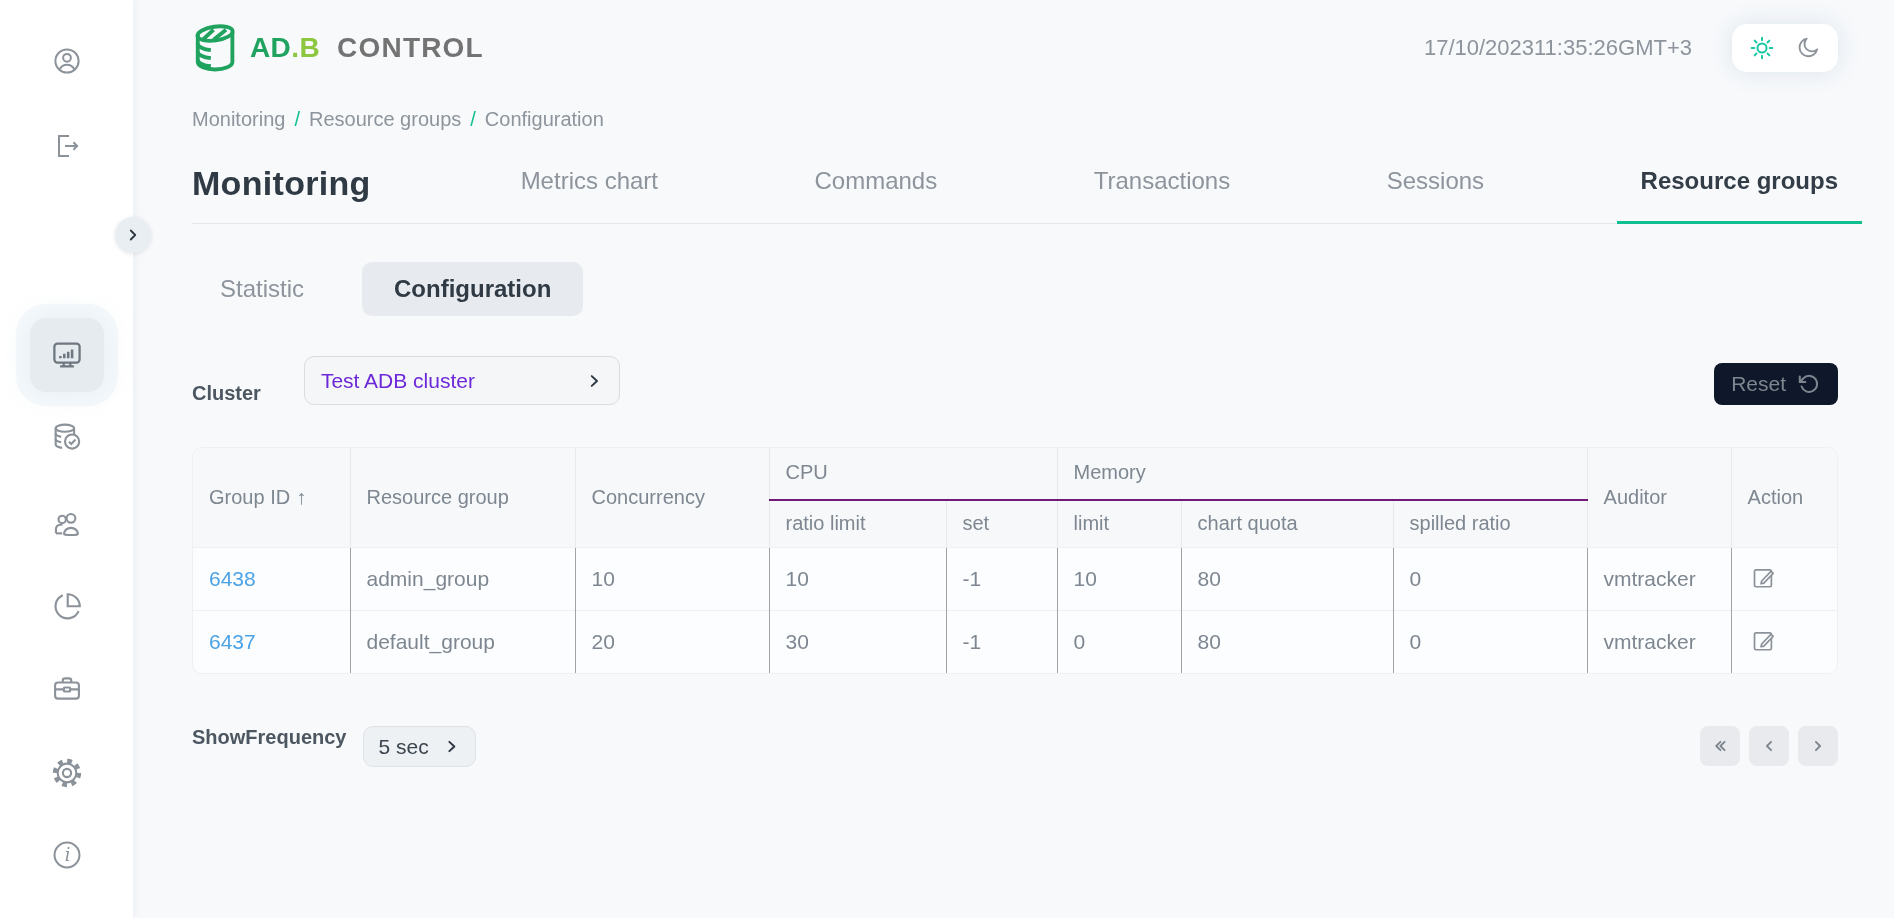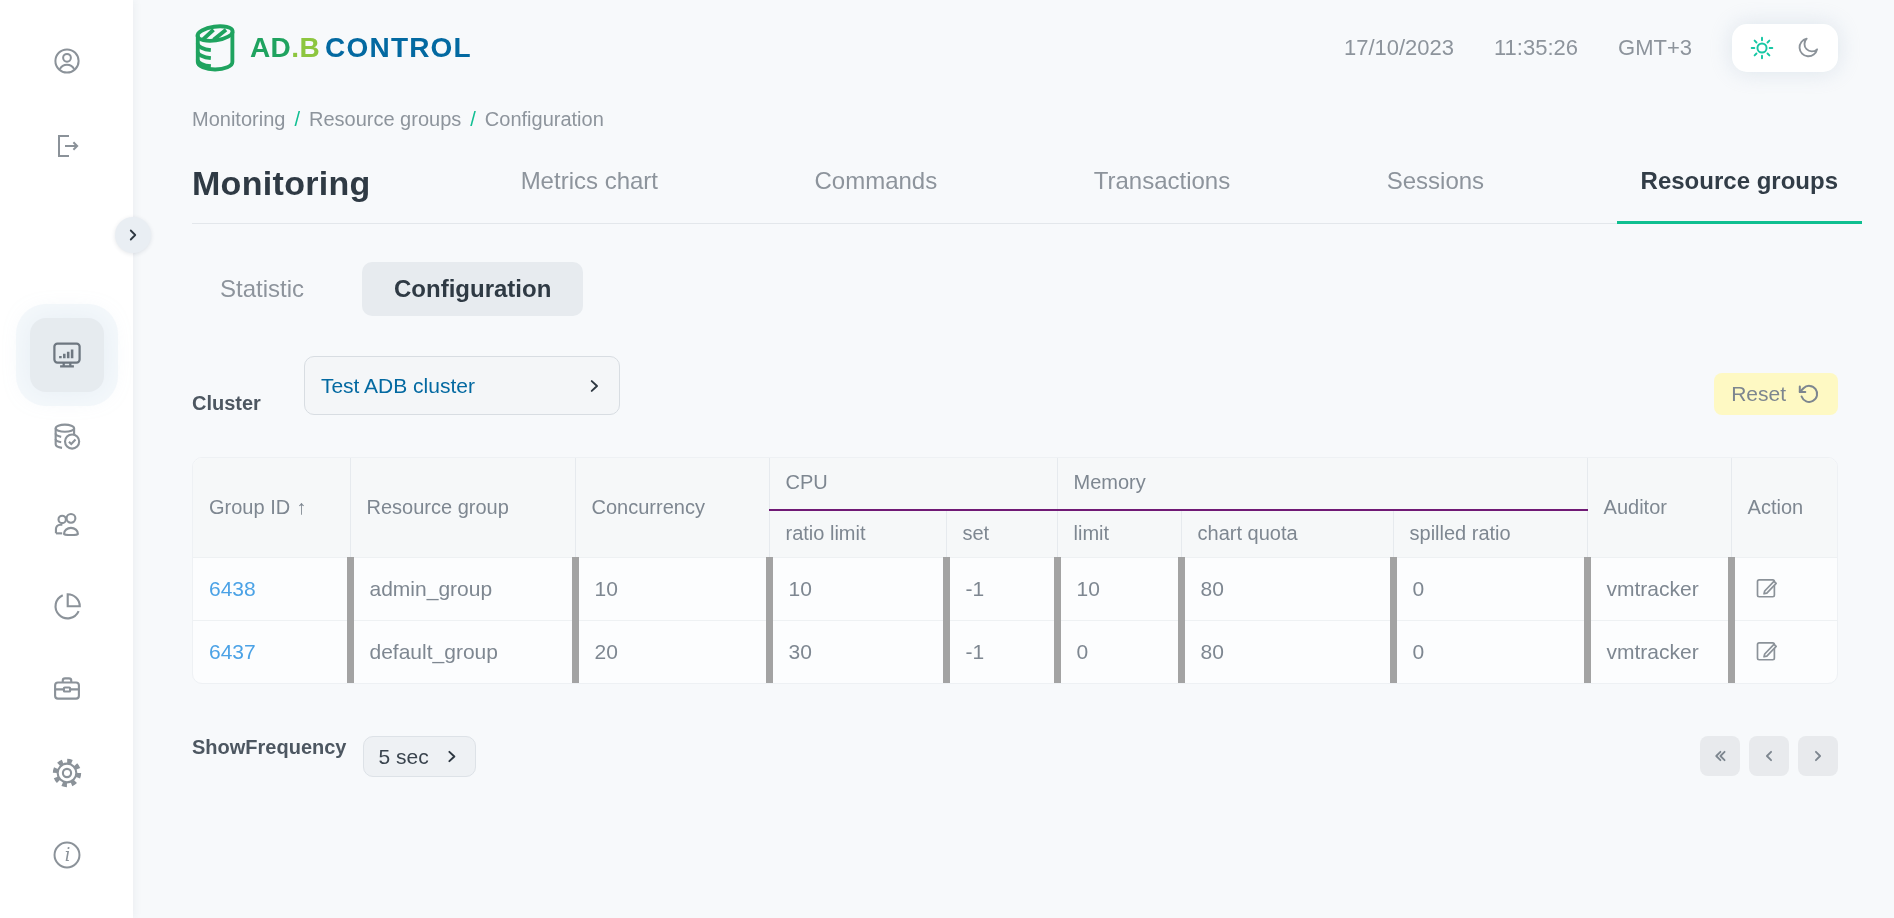"CONTROL" .logo-control { color: #0369a1 -> #737373; margin-left: 5px -> 17px }
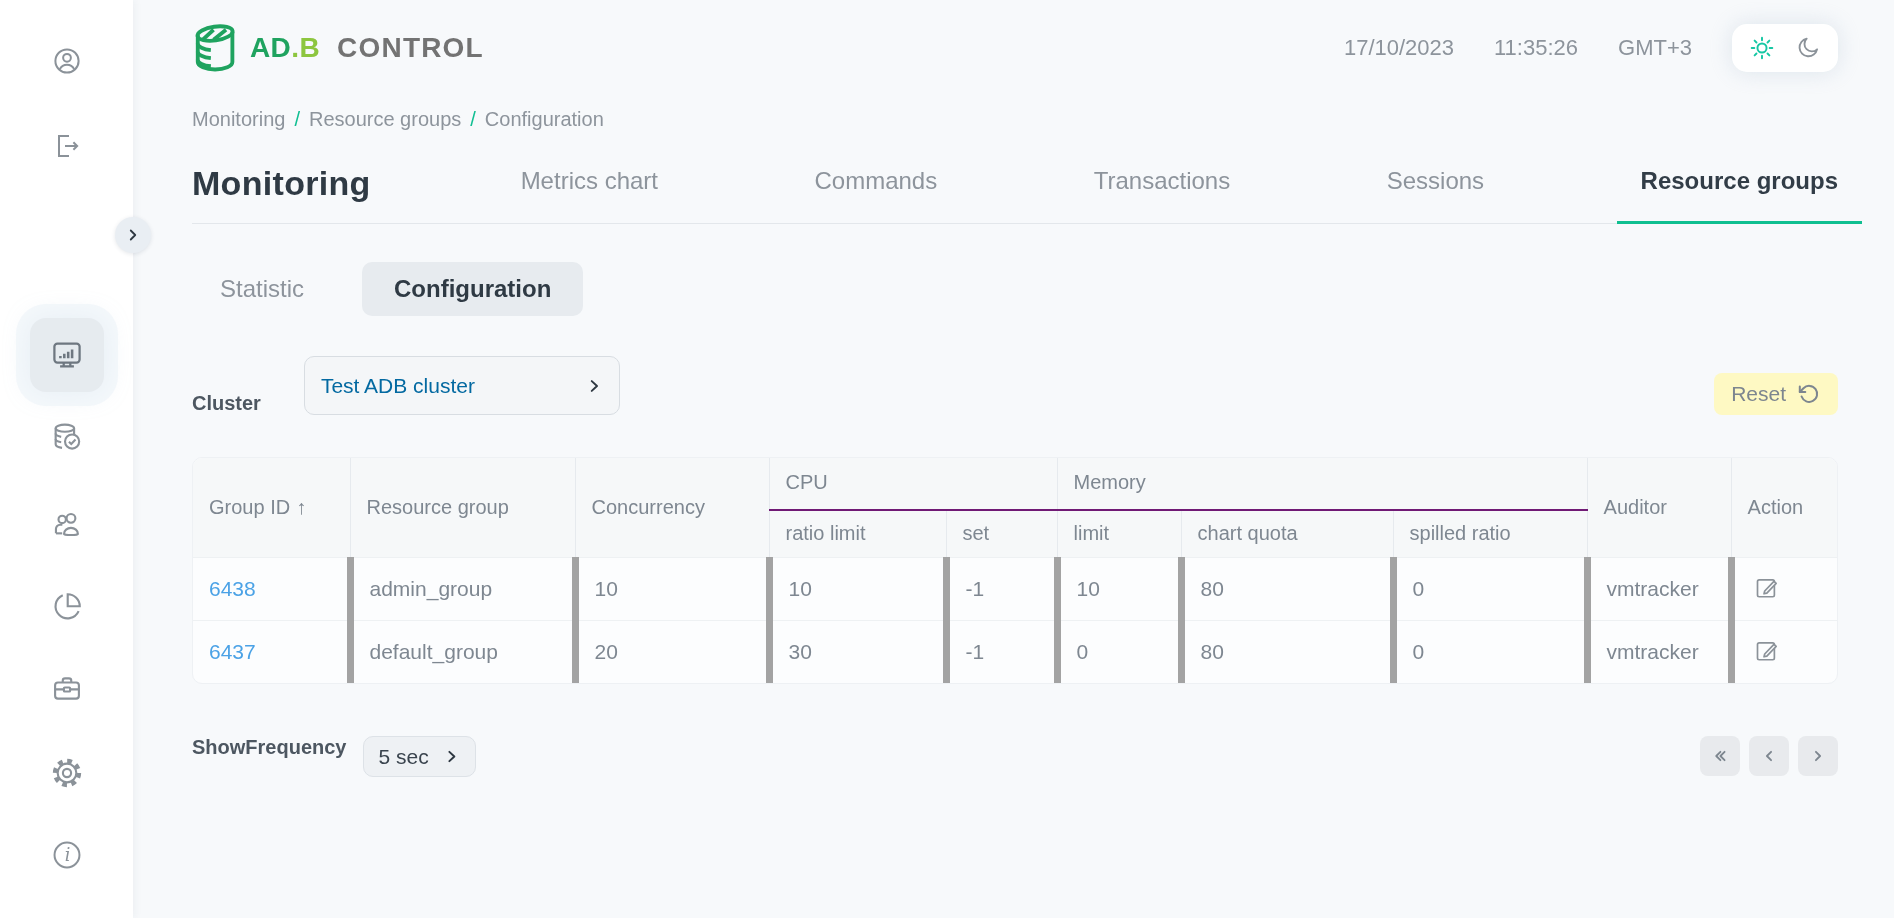"17/10/2023" .clock { gap: 40px -> none }
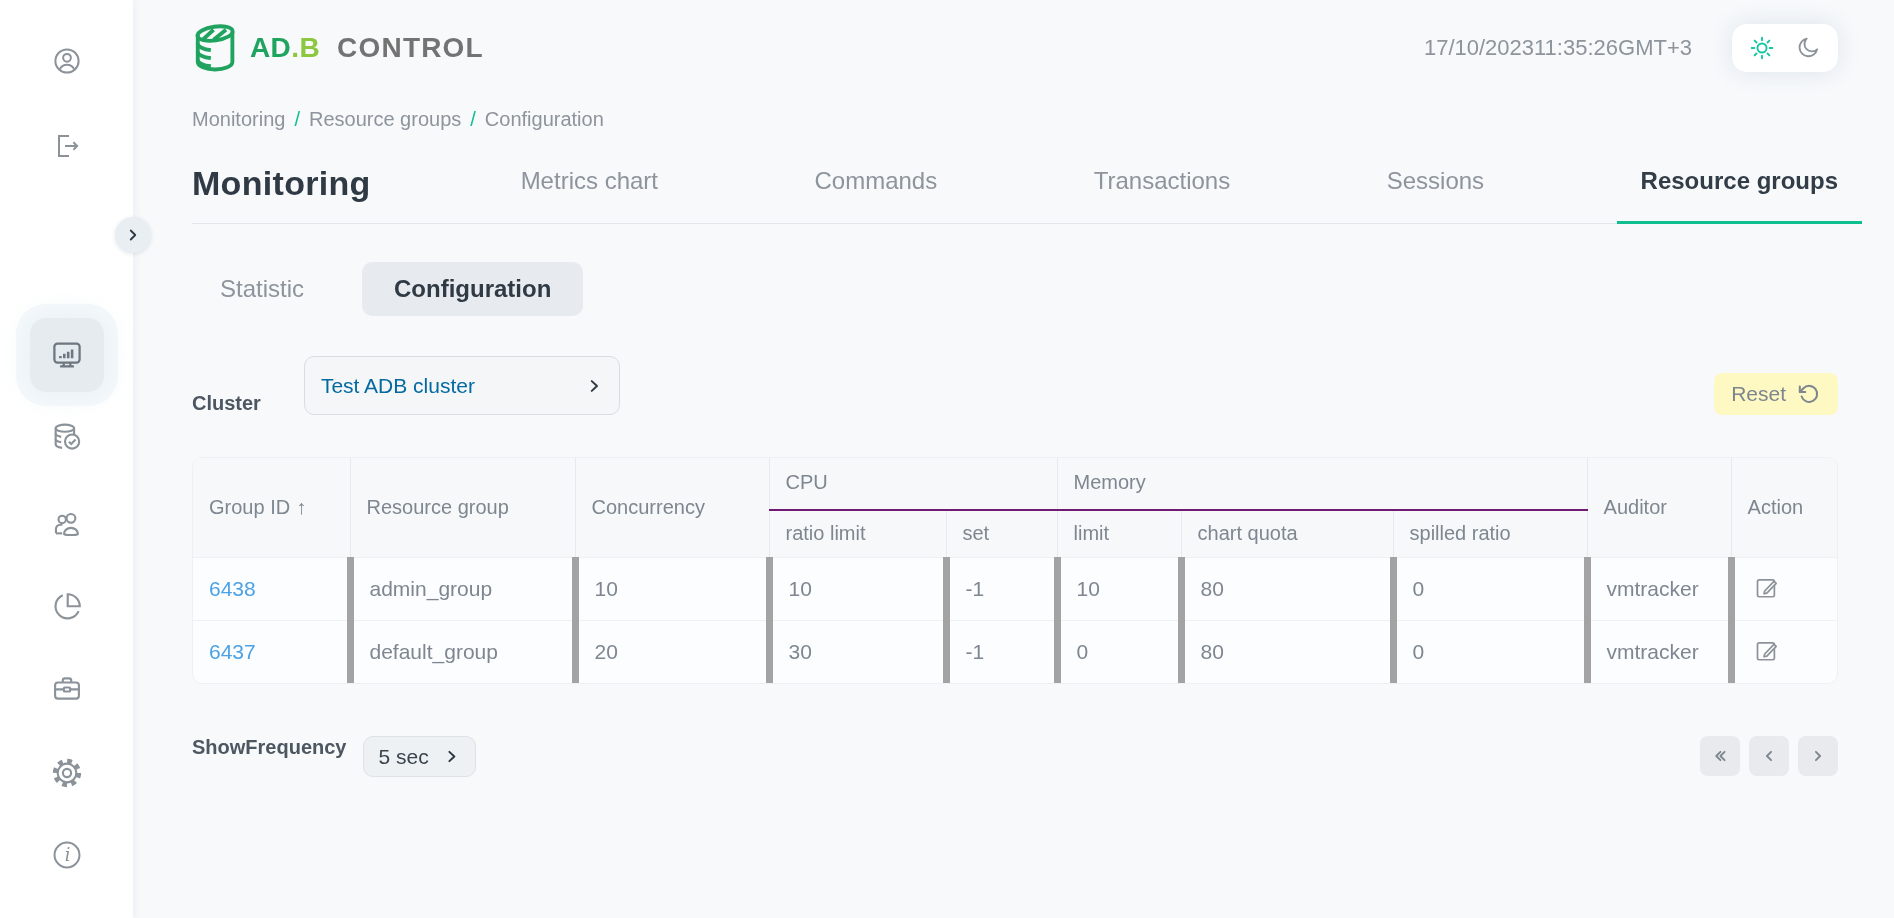"Test ADB cluster" .select-box { color: #0369a1 -> #6d28d9; height: 59px -> 49px }
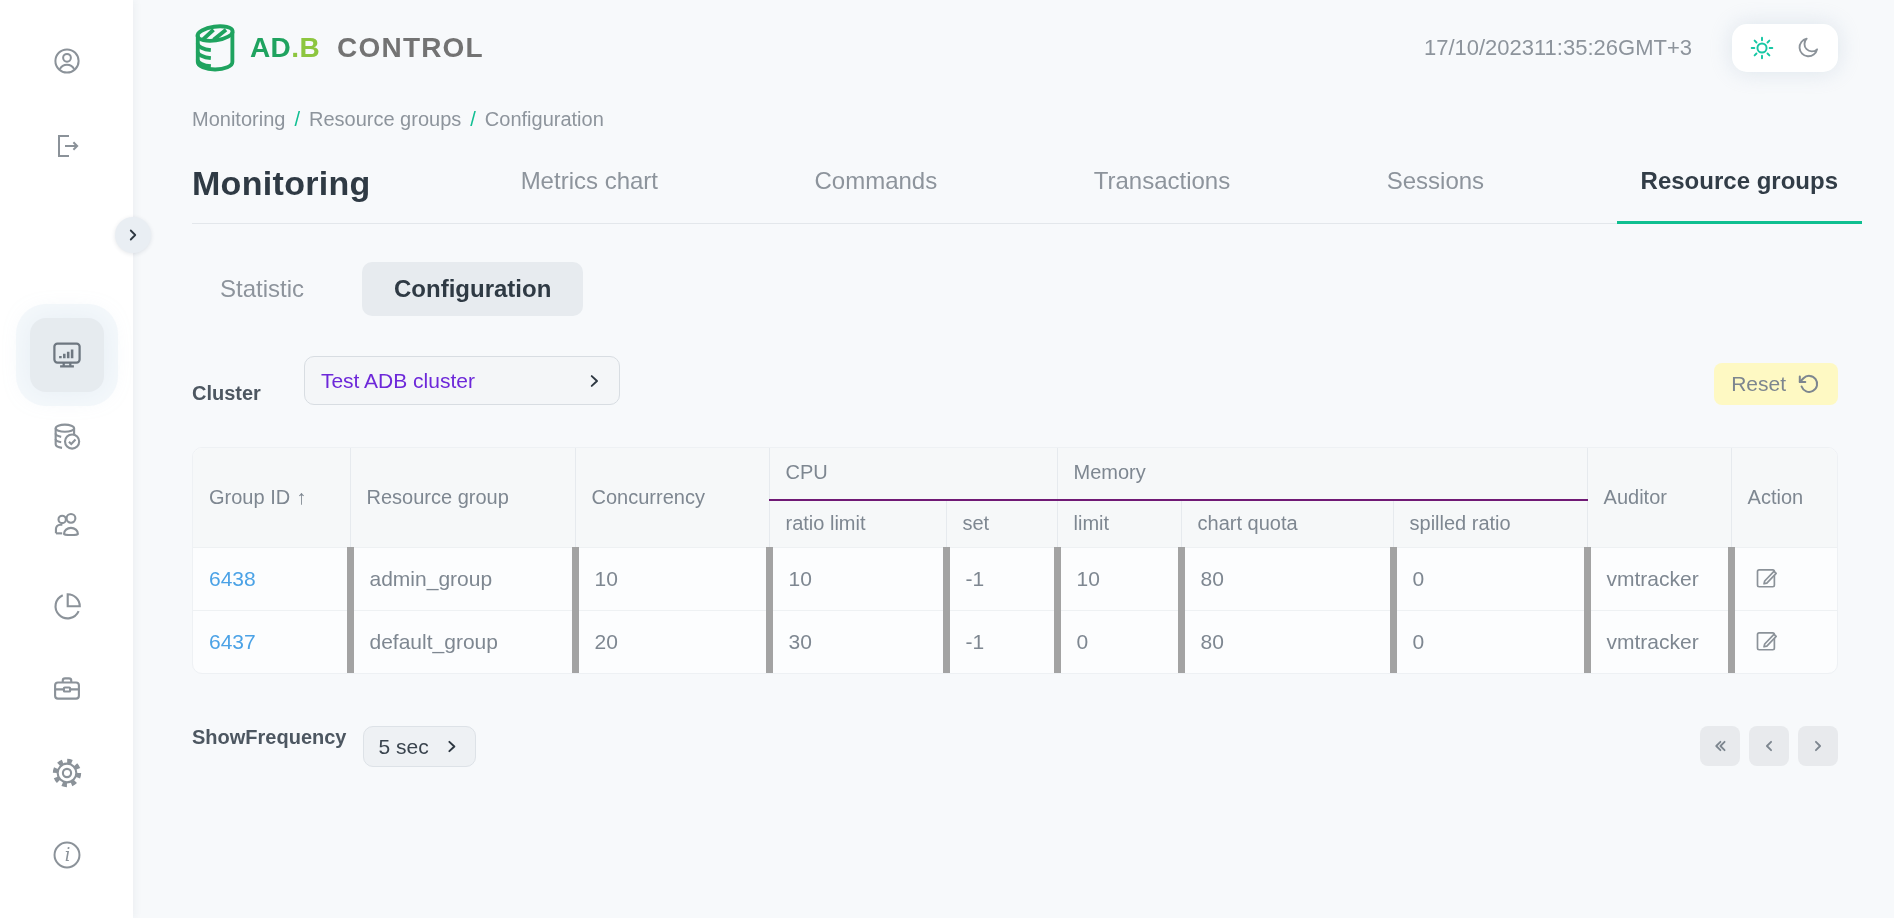"Reset" .reset-btn { background: #fef9c3 -> #0f172a }
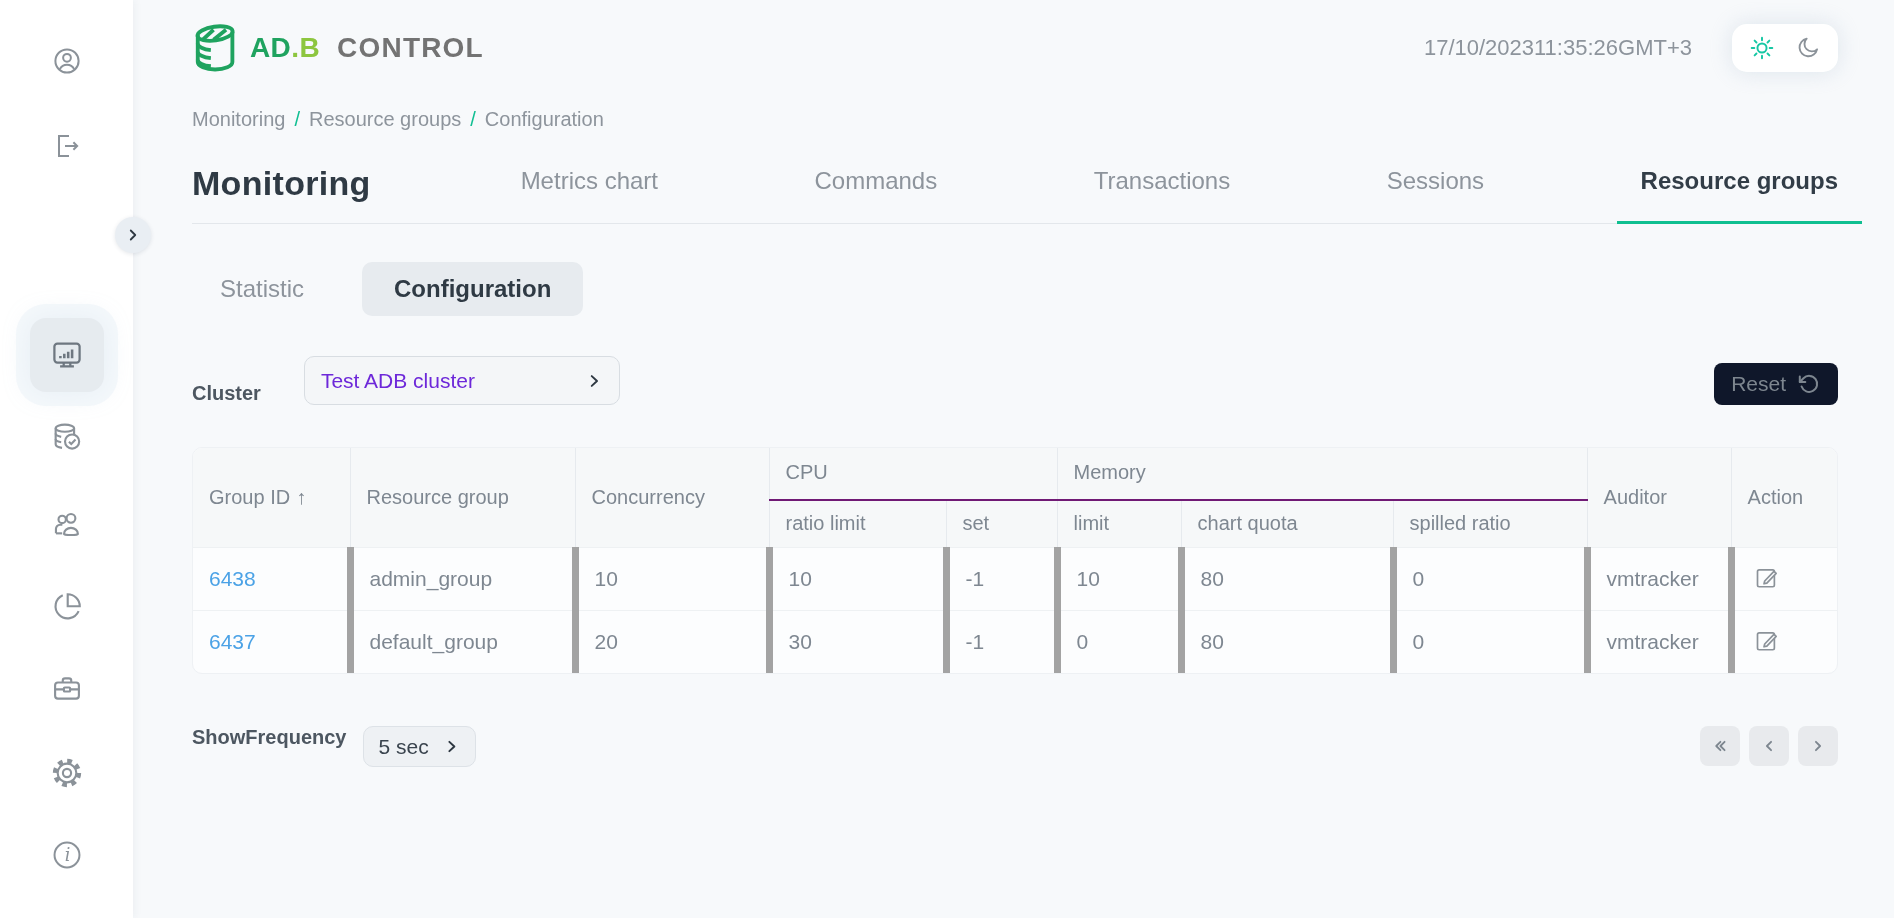"6438" tbody td { border-right: 7px solid #a3a3a3 -> 1px solid #a3a3a3 }
